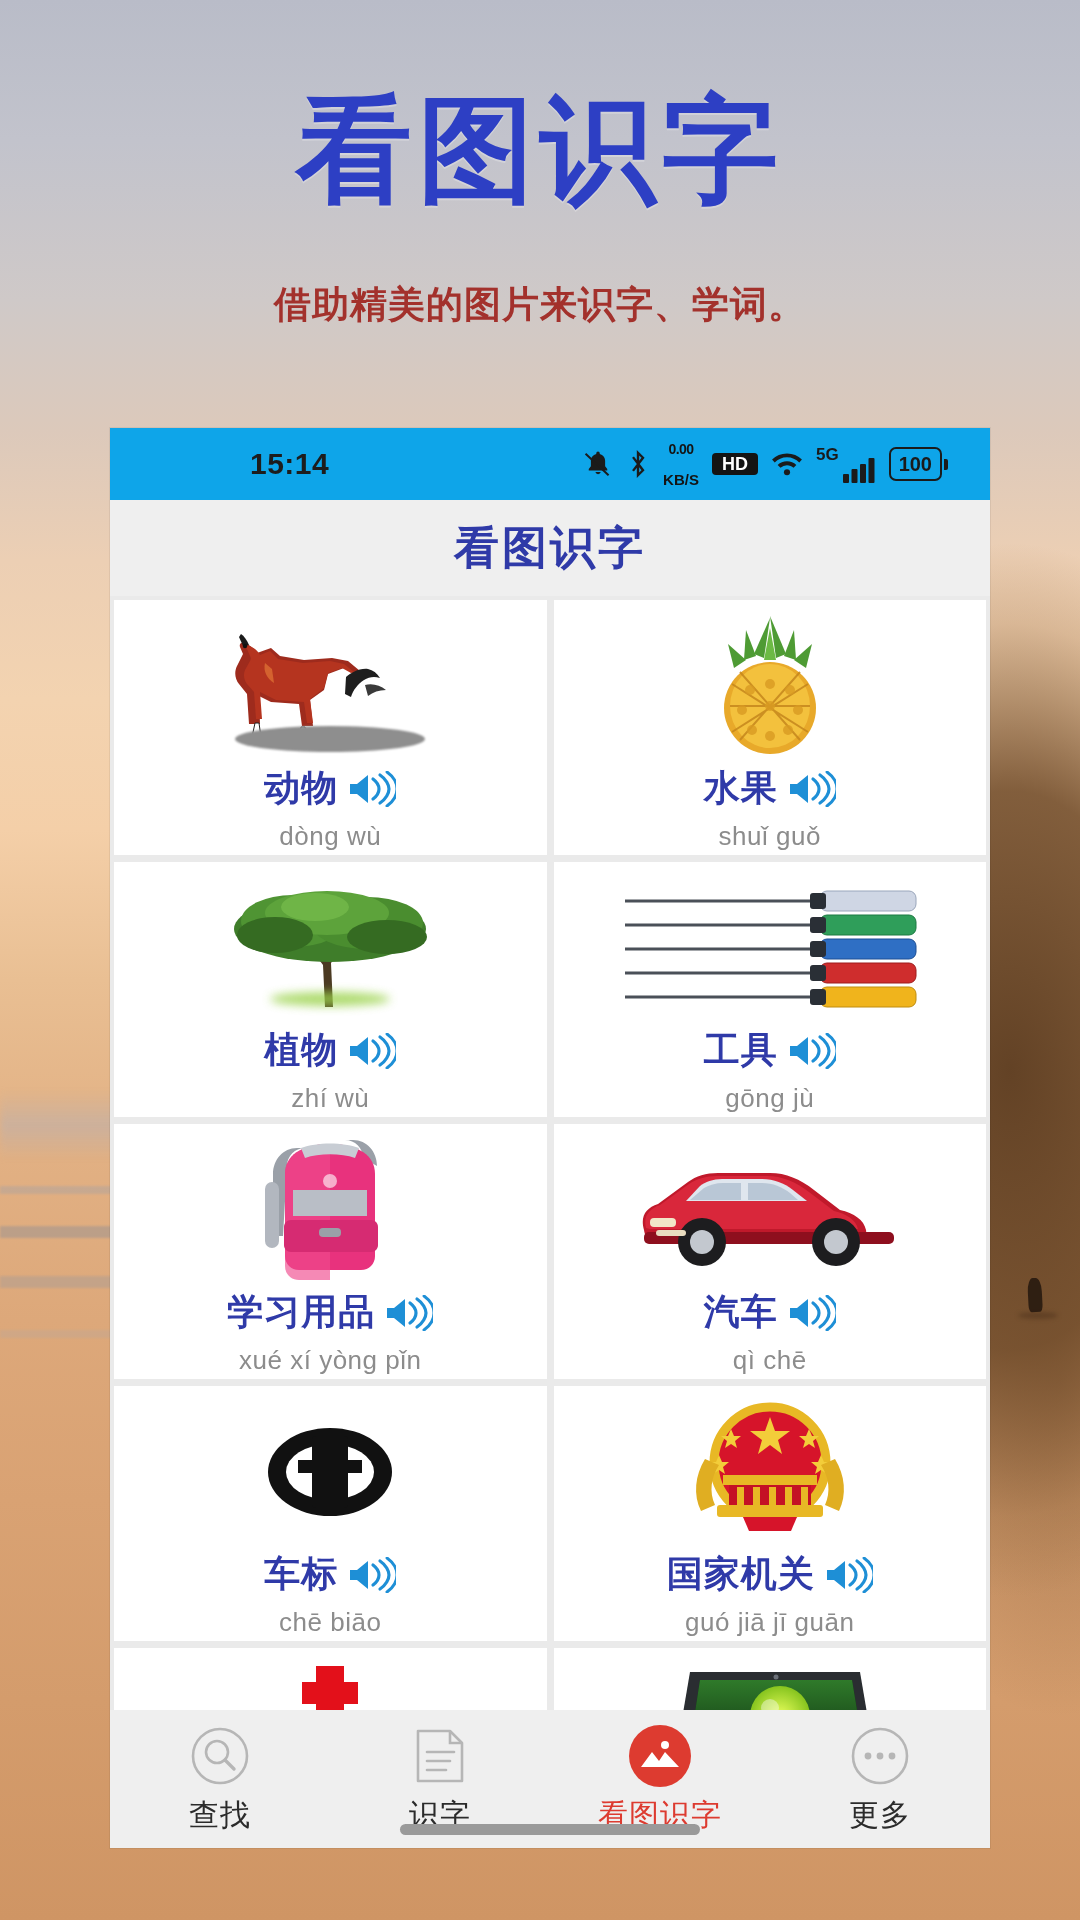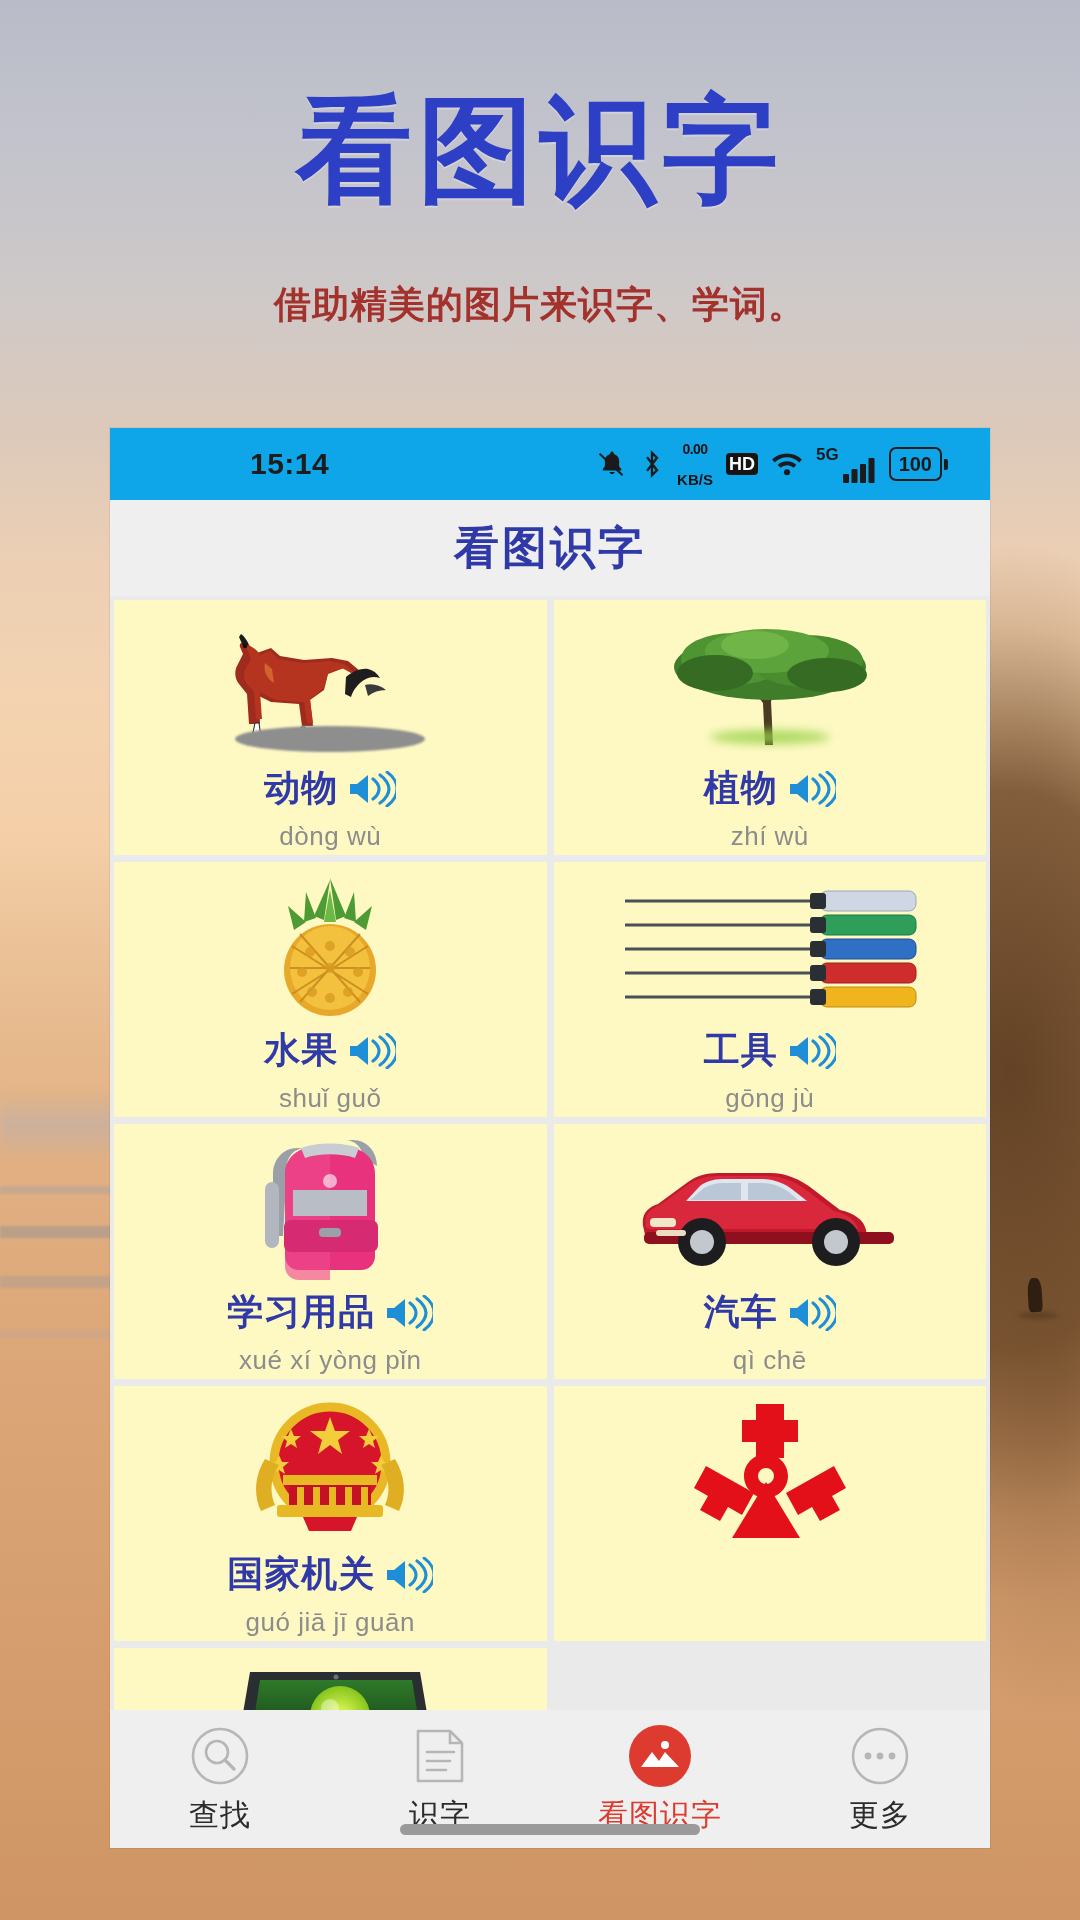"HD" #hd-badge { padding: 2px 3px -> 2px 10px }
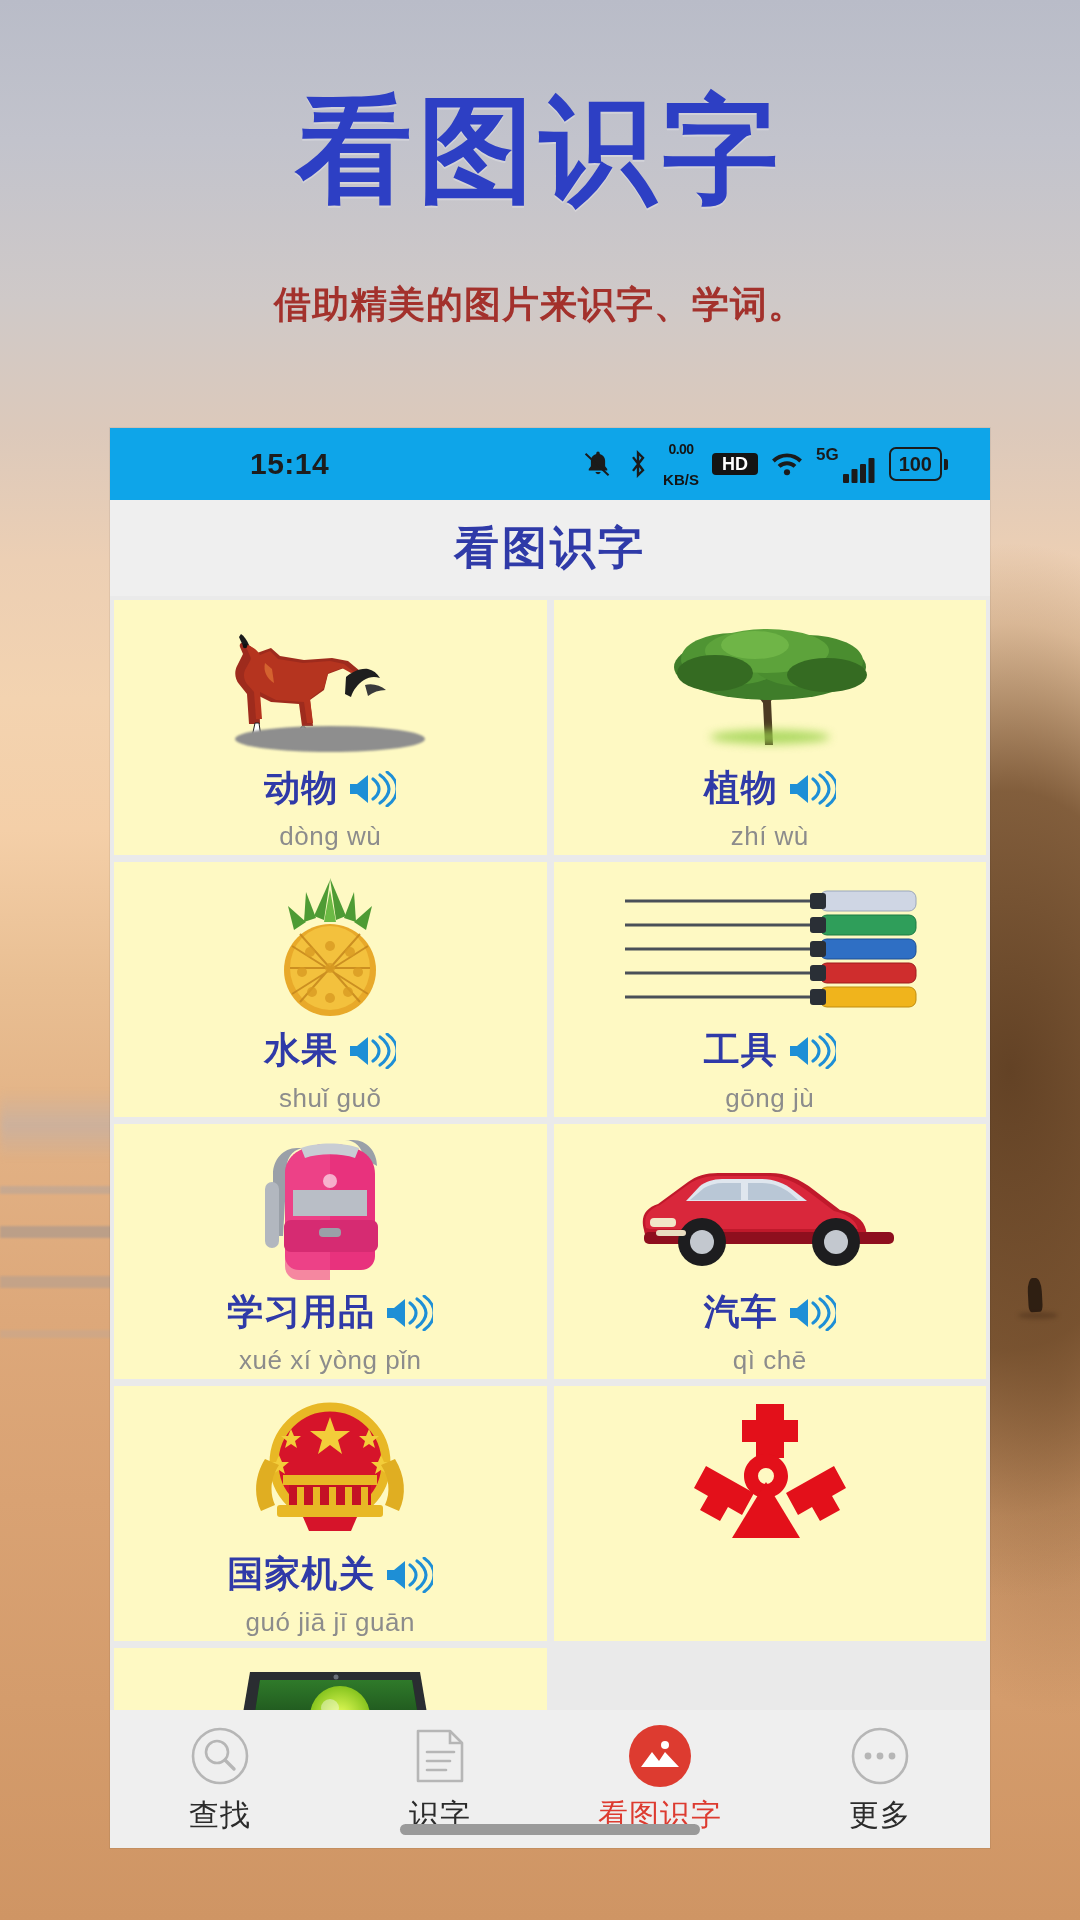"动物" .card { background: #fef9c3 -> #ffffff }
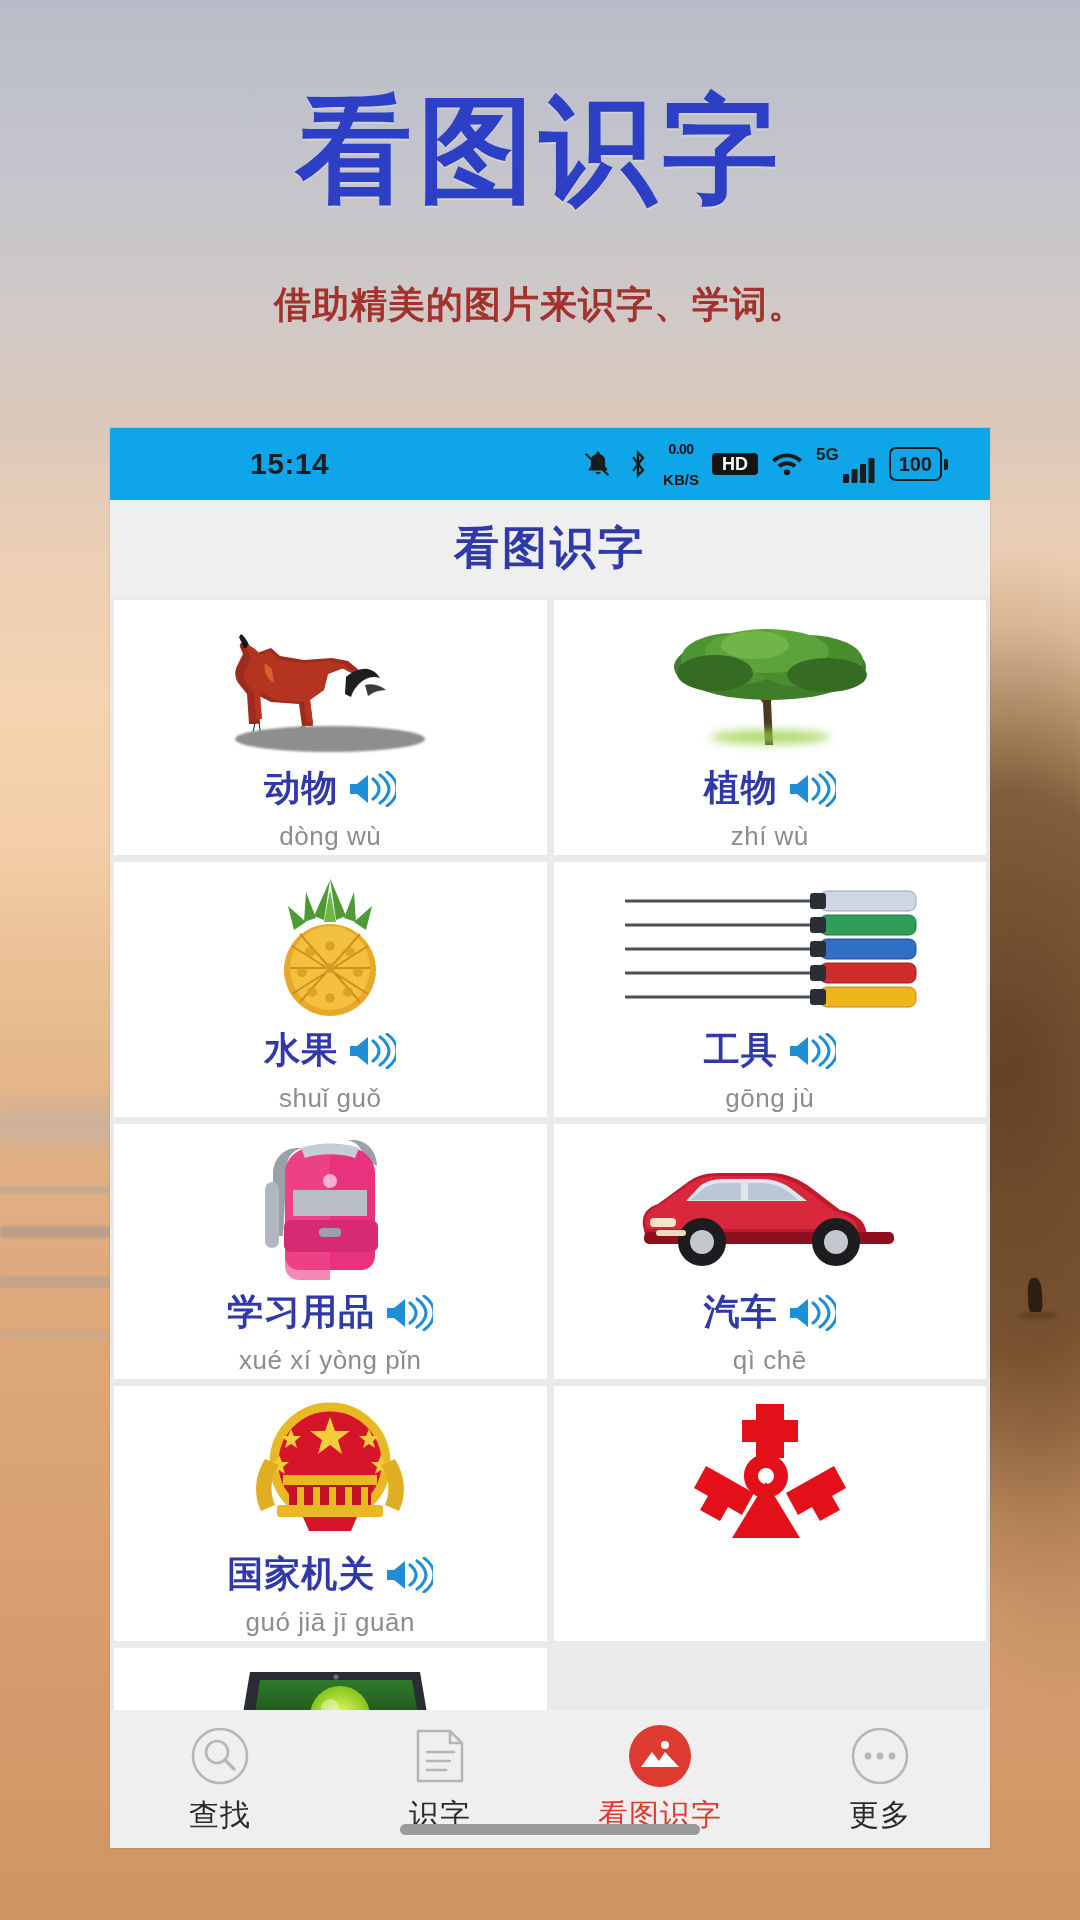"植物" div.card { order: before "水果" -> after "水果" }
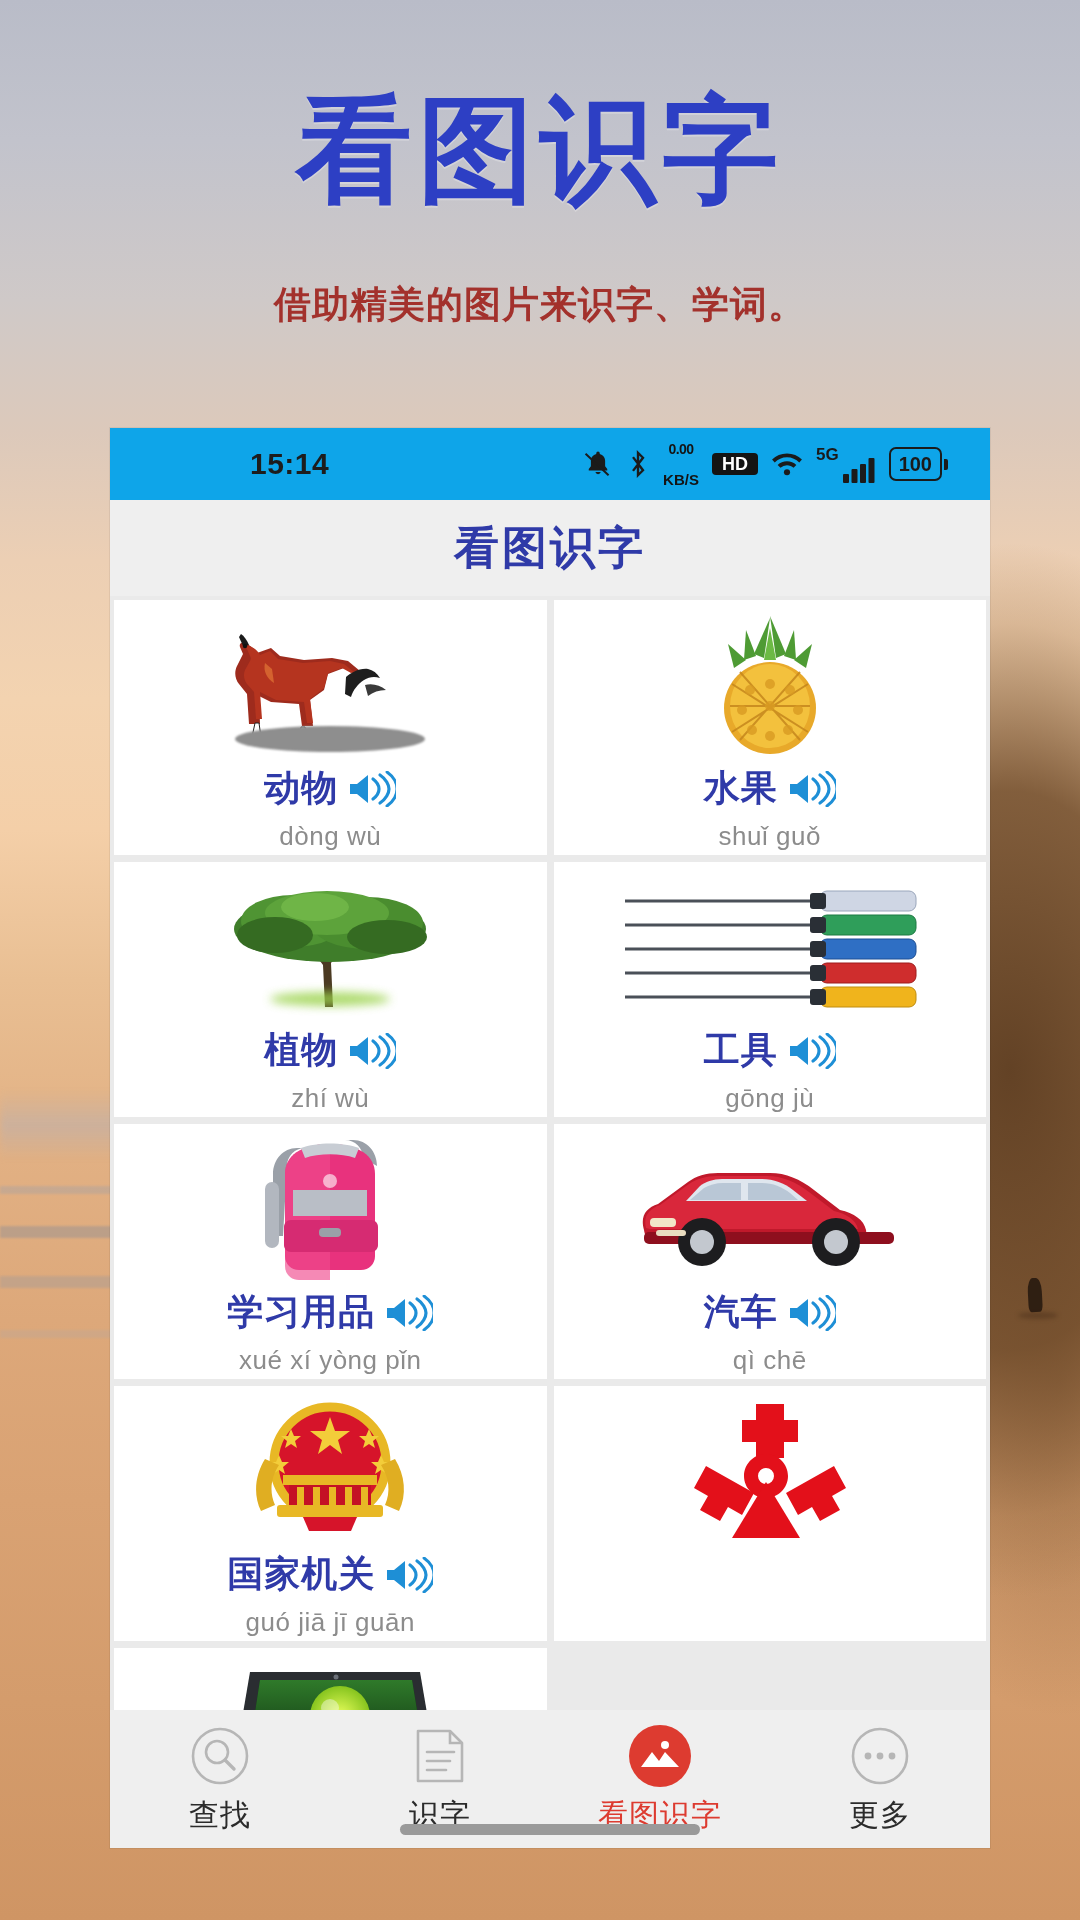"车标" div.card { html: none -> <div> <div> <svg> <ellipse></ellipse> <ellipse></ellipse> <rect></rect> <rect></rect> </svg> </div> <div> <span>车标</span> <span> <svg> <path></path> <path></path> <path></path> <path></path> </svg> </span> </div> <div>chē biāo</div> </div> }
